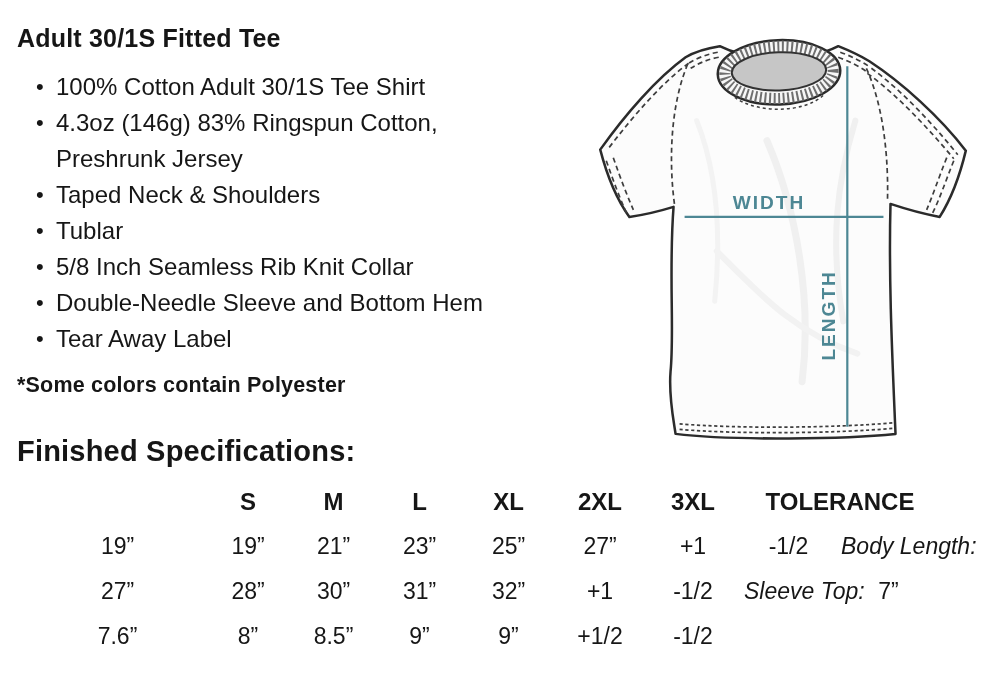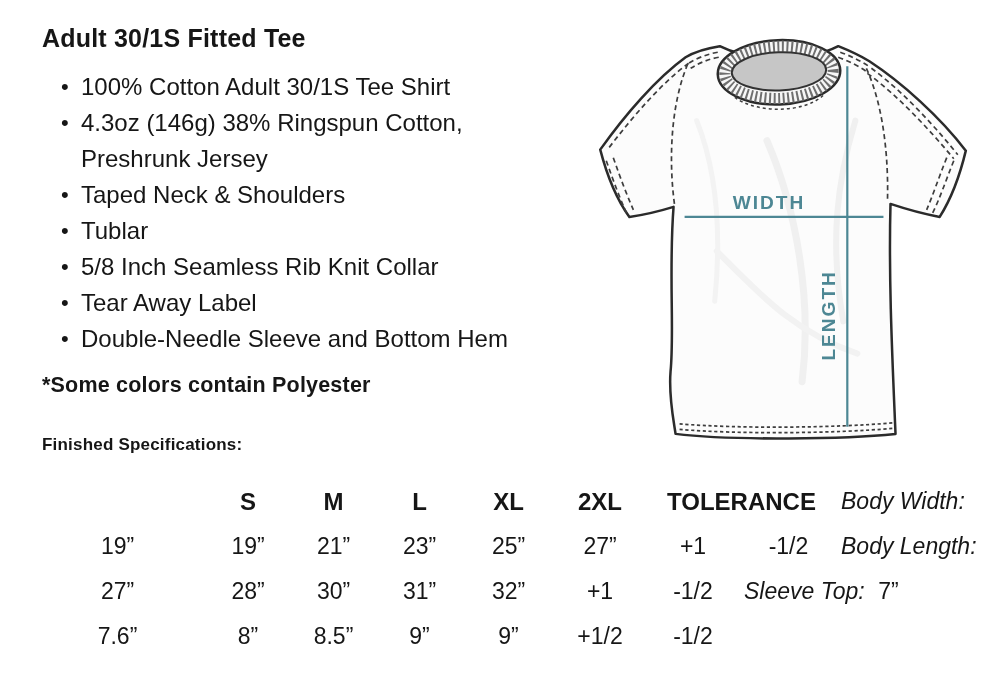"Adult 30/1S Fitted Tee" .content { left: 42px -> 17px }
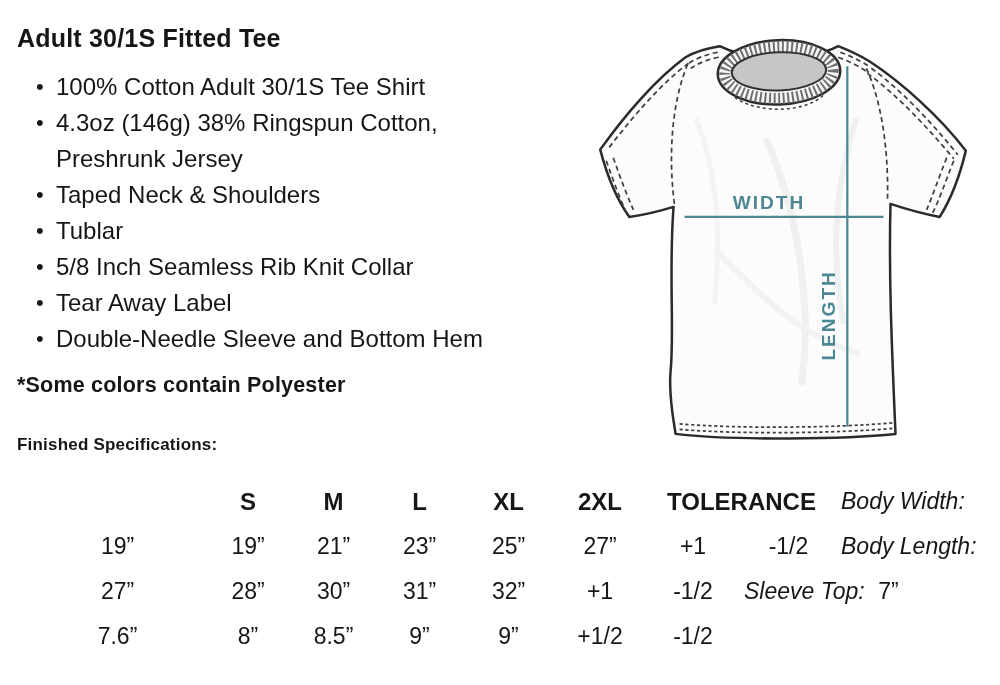"4.3oz (146g) 38% Ringspun Cotton," li { text: 38% -> 83% }
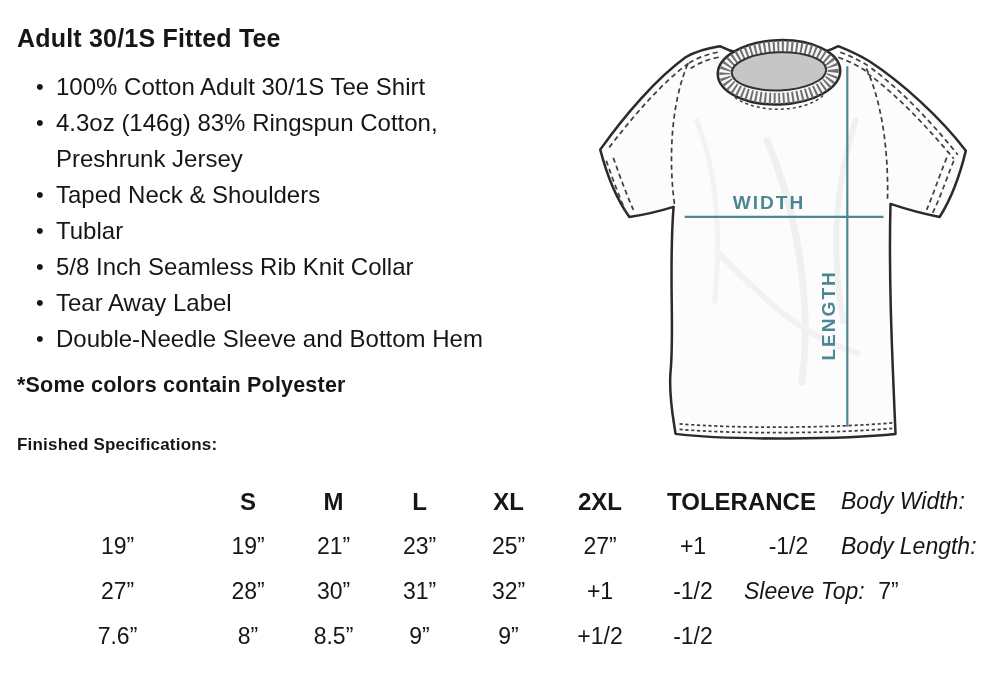"Tear Away Label" li { order: before "Double-Needle Sleeve and Bottom Hem" -> after "Double-Needle Sleeve and Bottom Hem" }
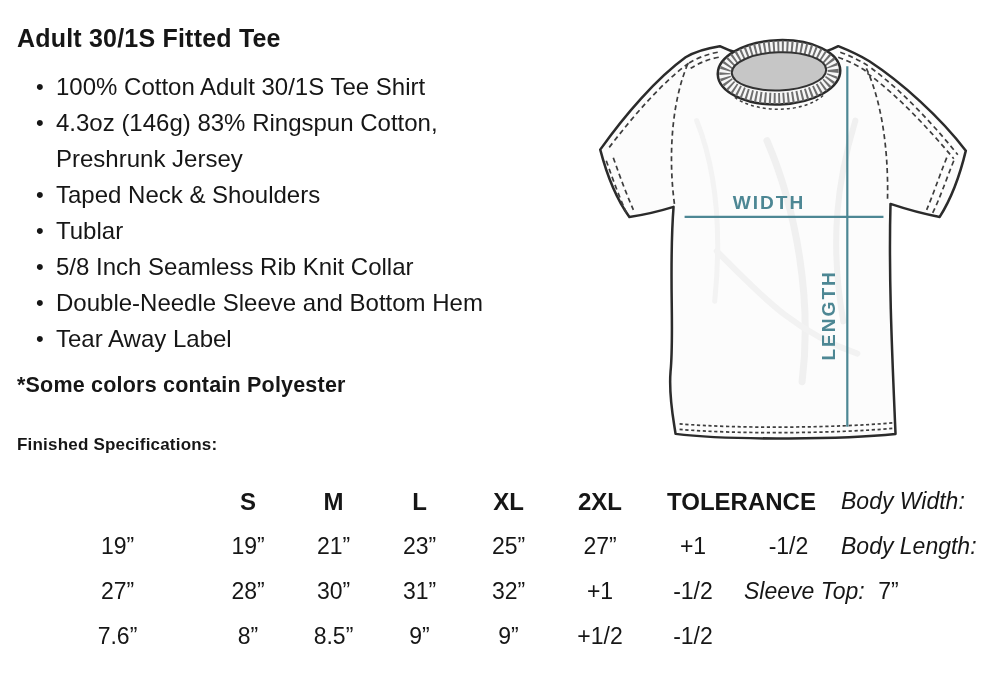"Finished Specifications:" .spec-heading { font-size: 17px -> 29px }
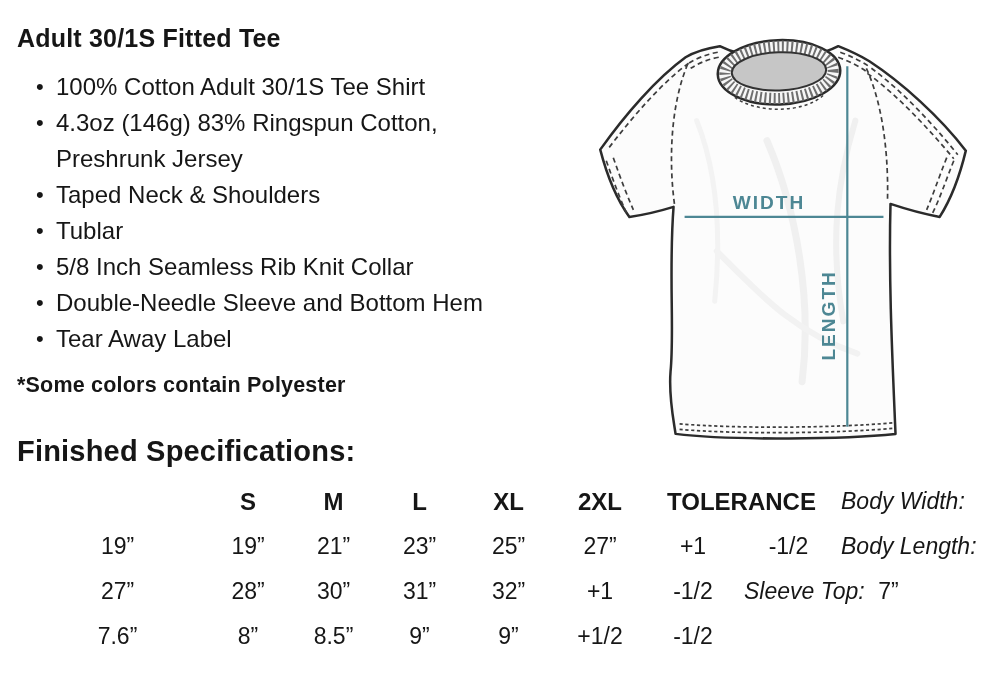"3XL" div.cell { html: none -> <div>3XL</div> }
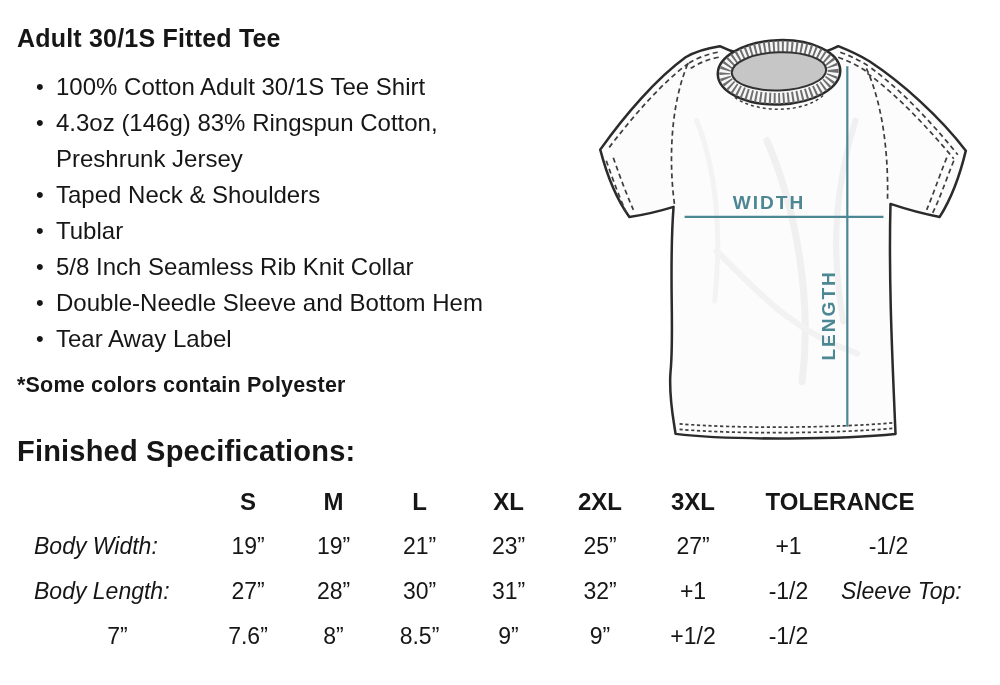"Body Width:" div.cell { html: <div>Body Width:</div> -> none }
